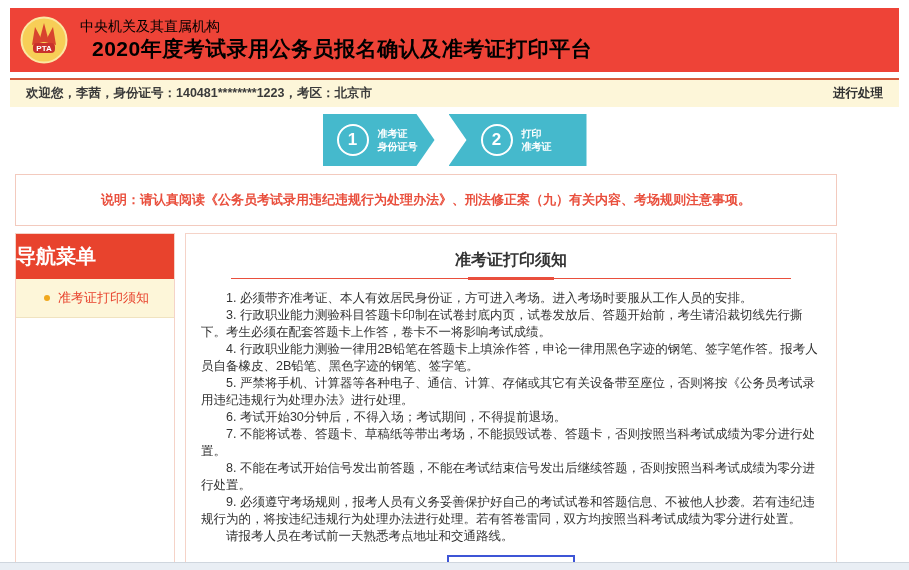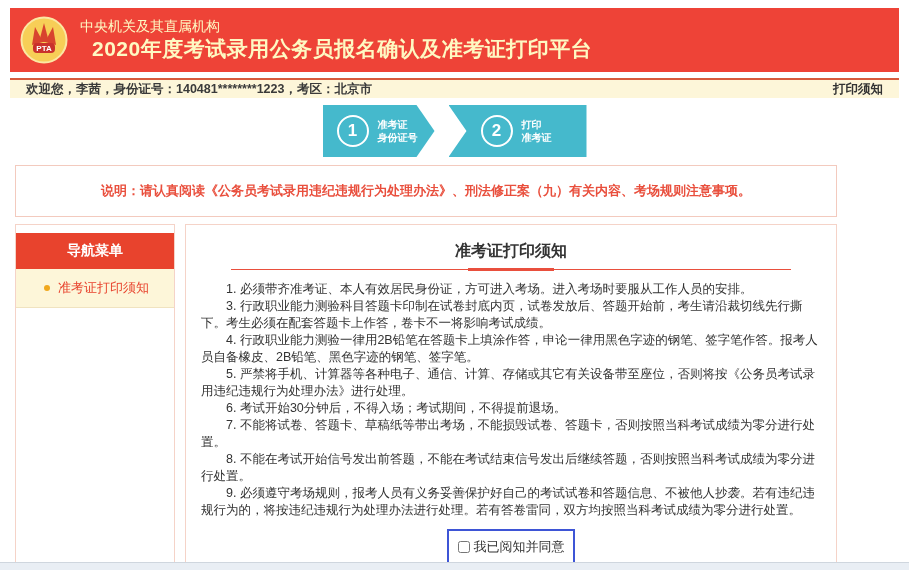"中央机关及其直属机构" .banner-titles { color: #fef9c3 -> #000000 }
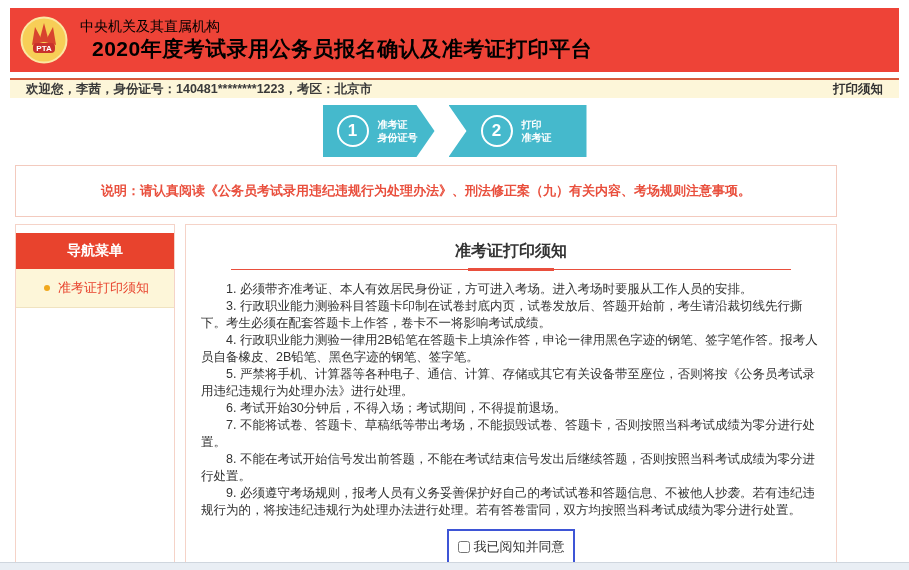"欢迎您，李茜，身份证号：140481********1223，考区：北京市" .userbar { height: 20px -> 29px }
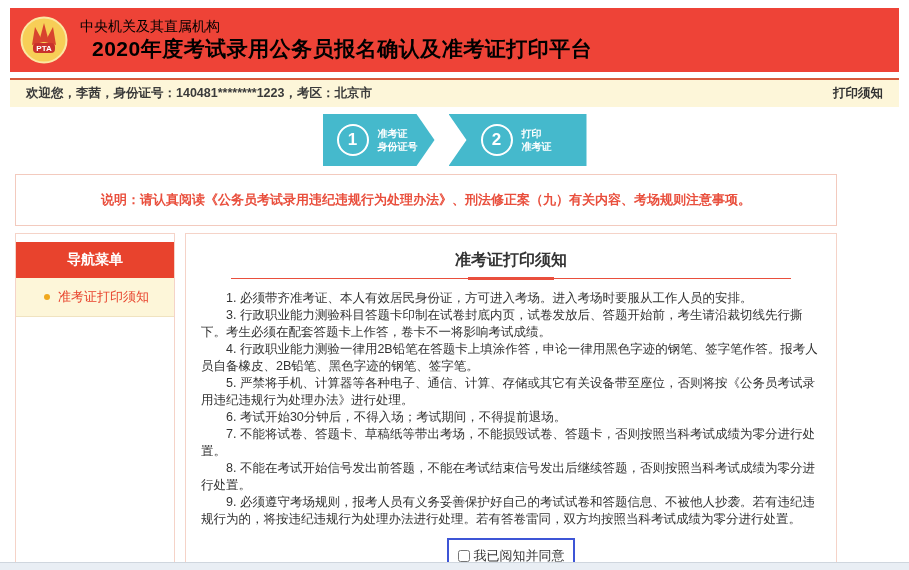"打印须知" a.logout { text: 打印须知 -> 进行处理 }
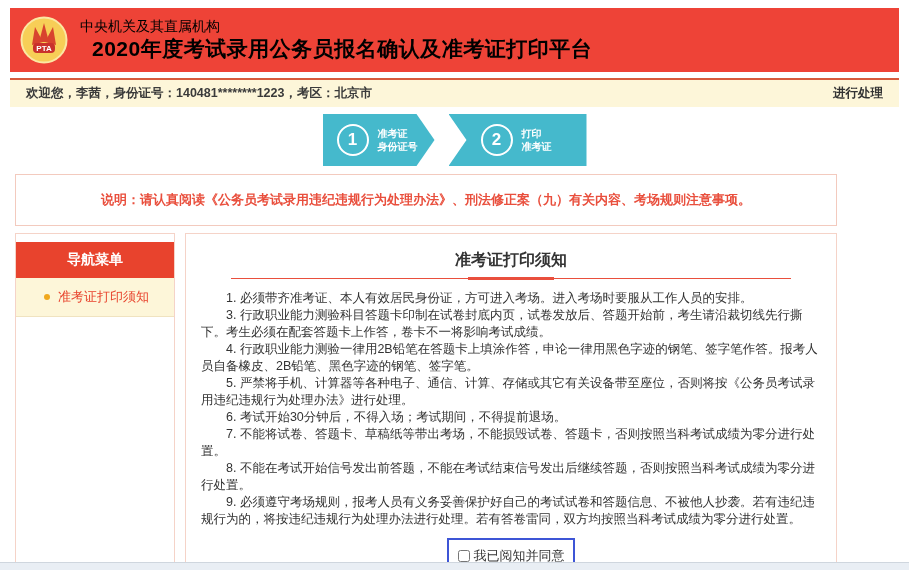"导航菜单" .side-title { font-size: 14px -> 20px; margin-top: 8px -> none; text-align: center -> none }
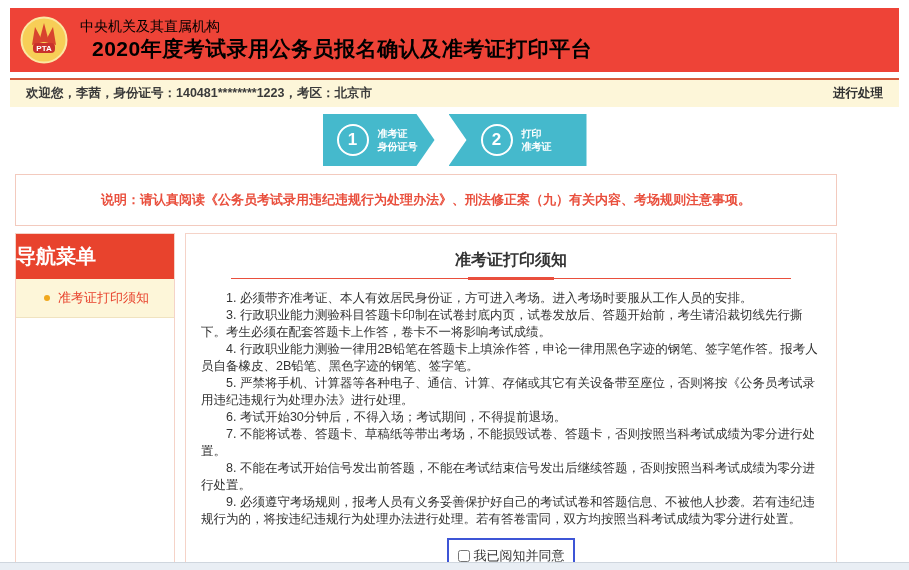"请报考人员在考试前一天熟悉考点地址和交通路线。" p { html: none -> <p>请报考人员在考试前一天熟悉考点地址和交通路线。</p> }
